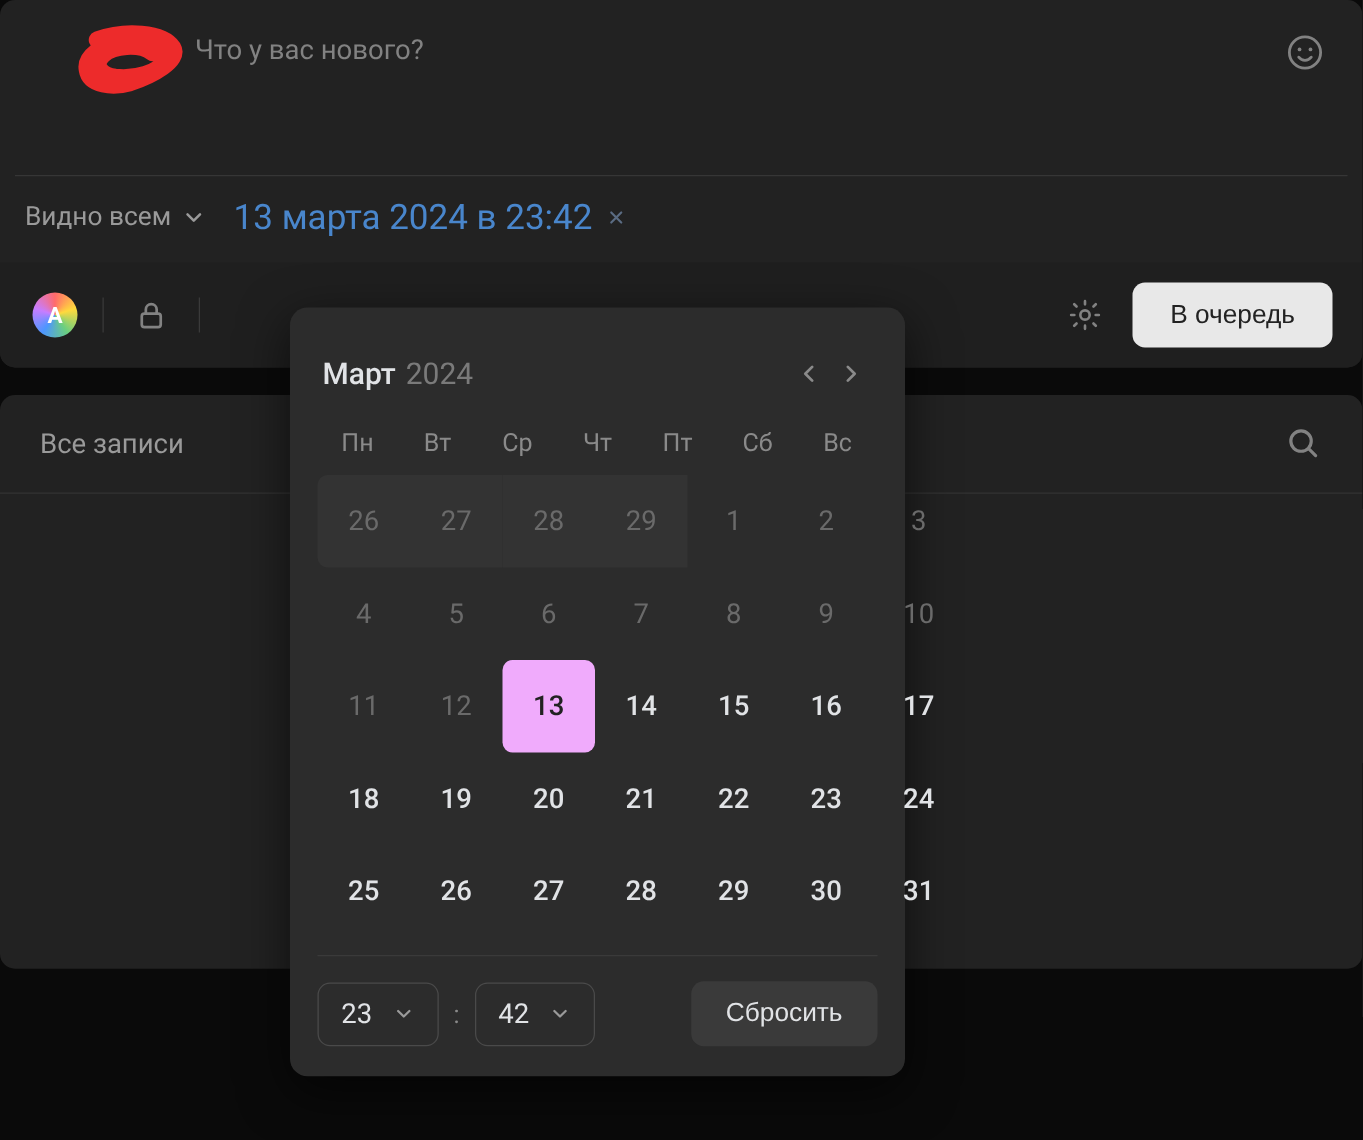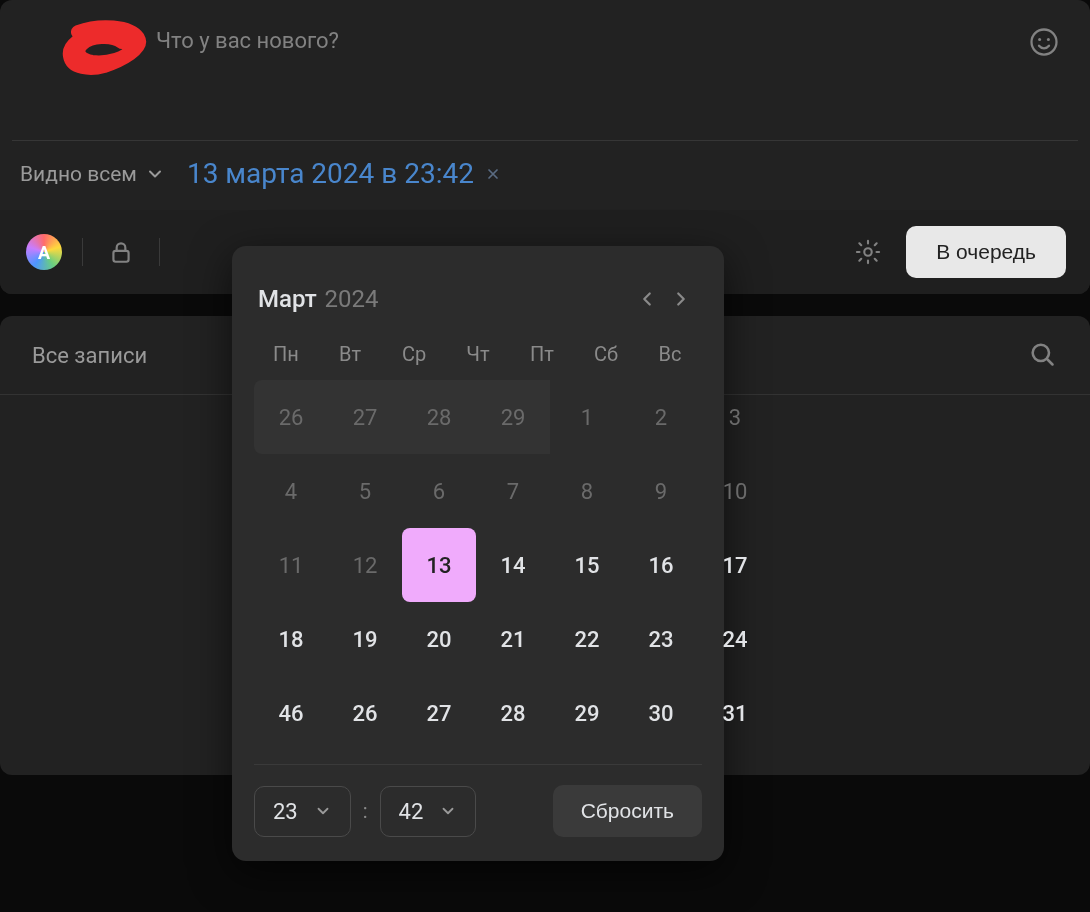"46" div.dp-cell { text: 46 -> 25 }
